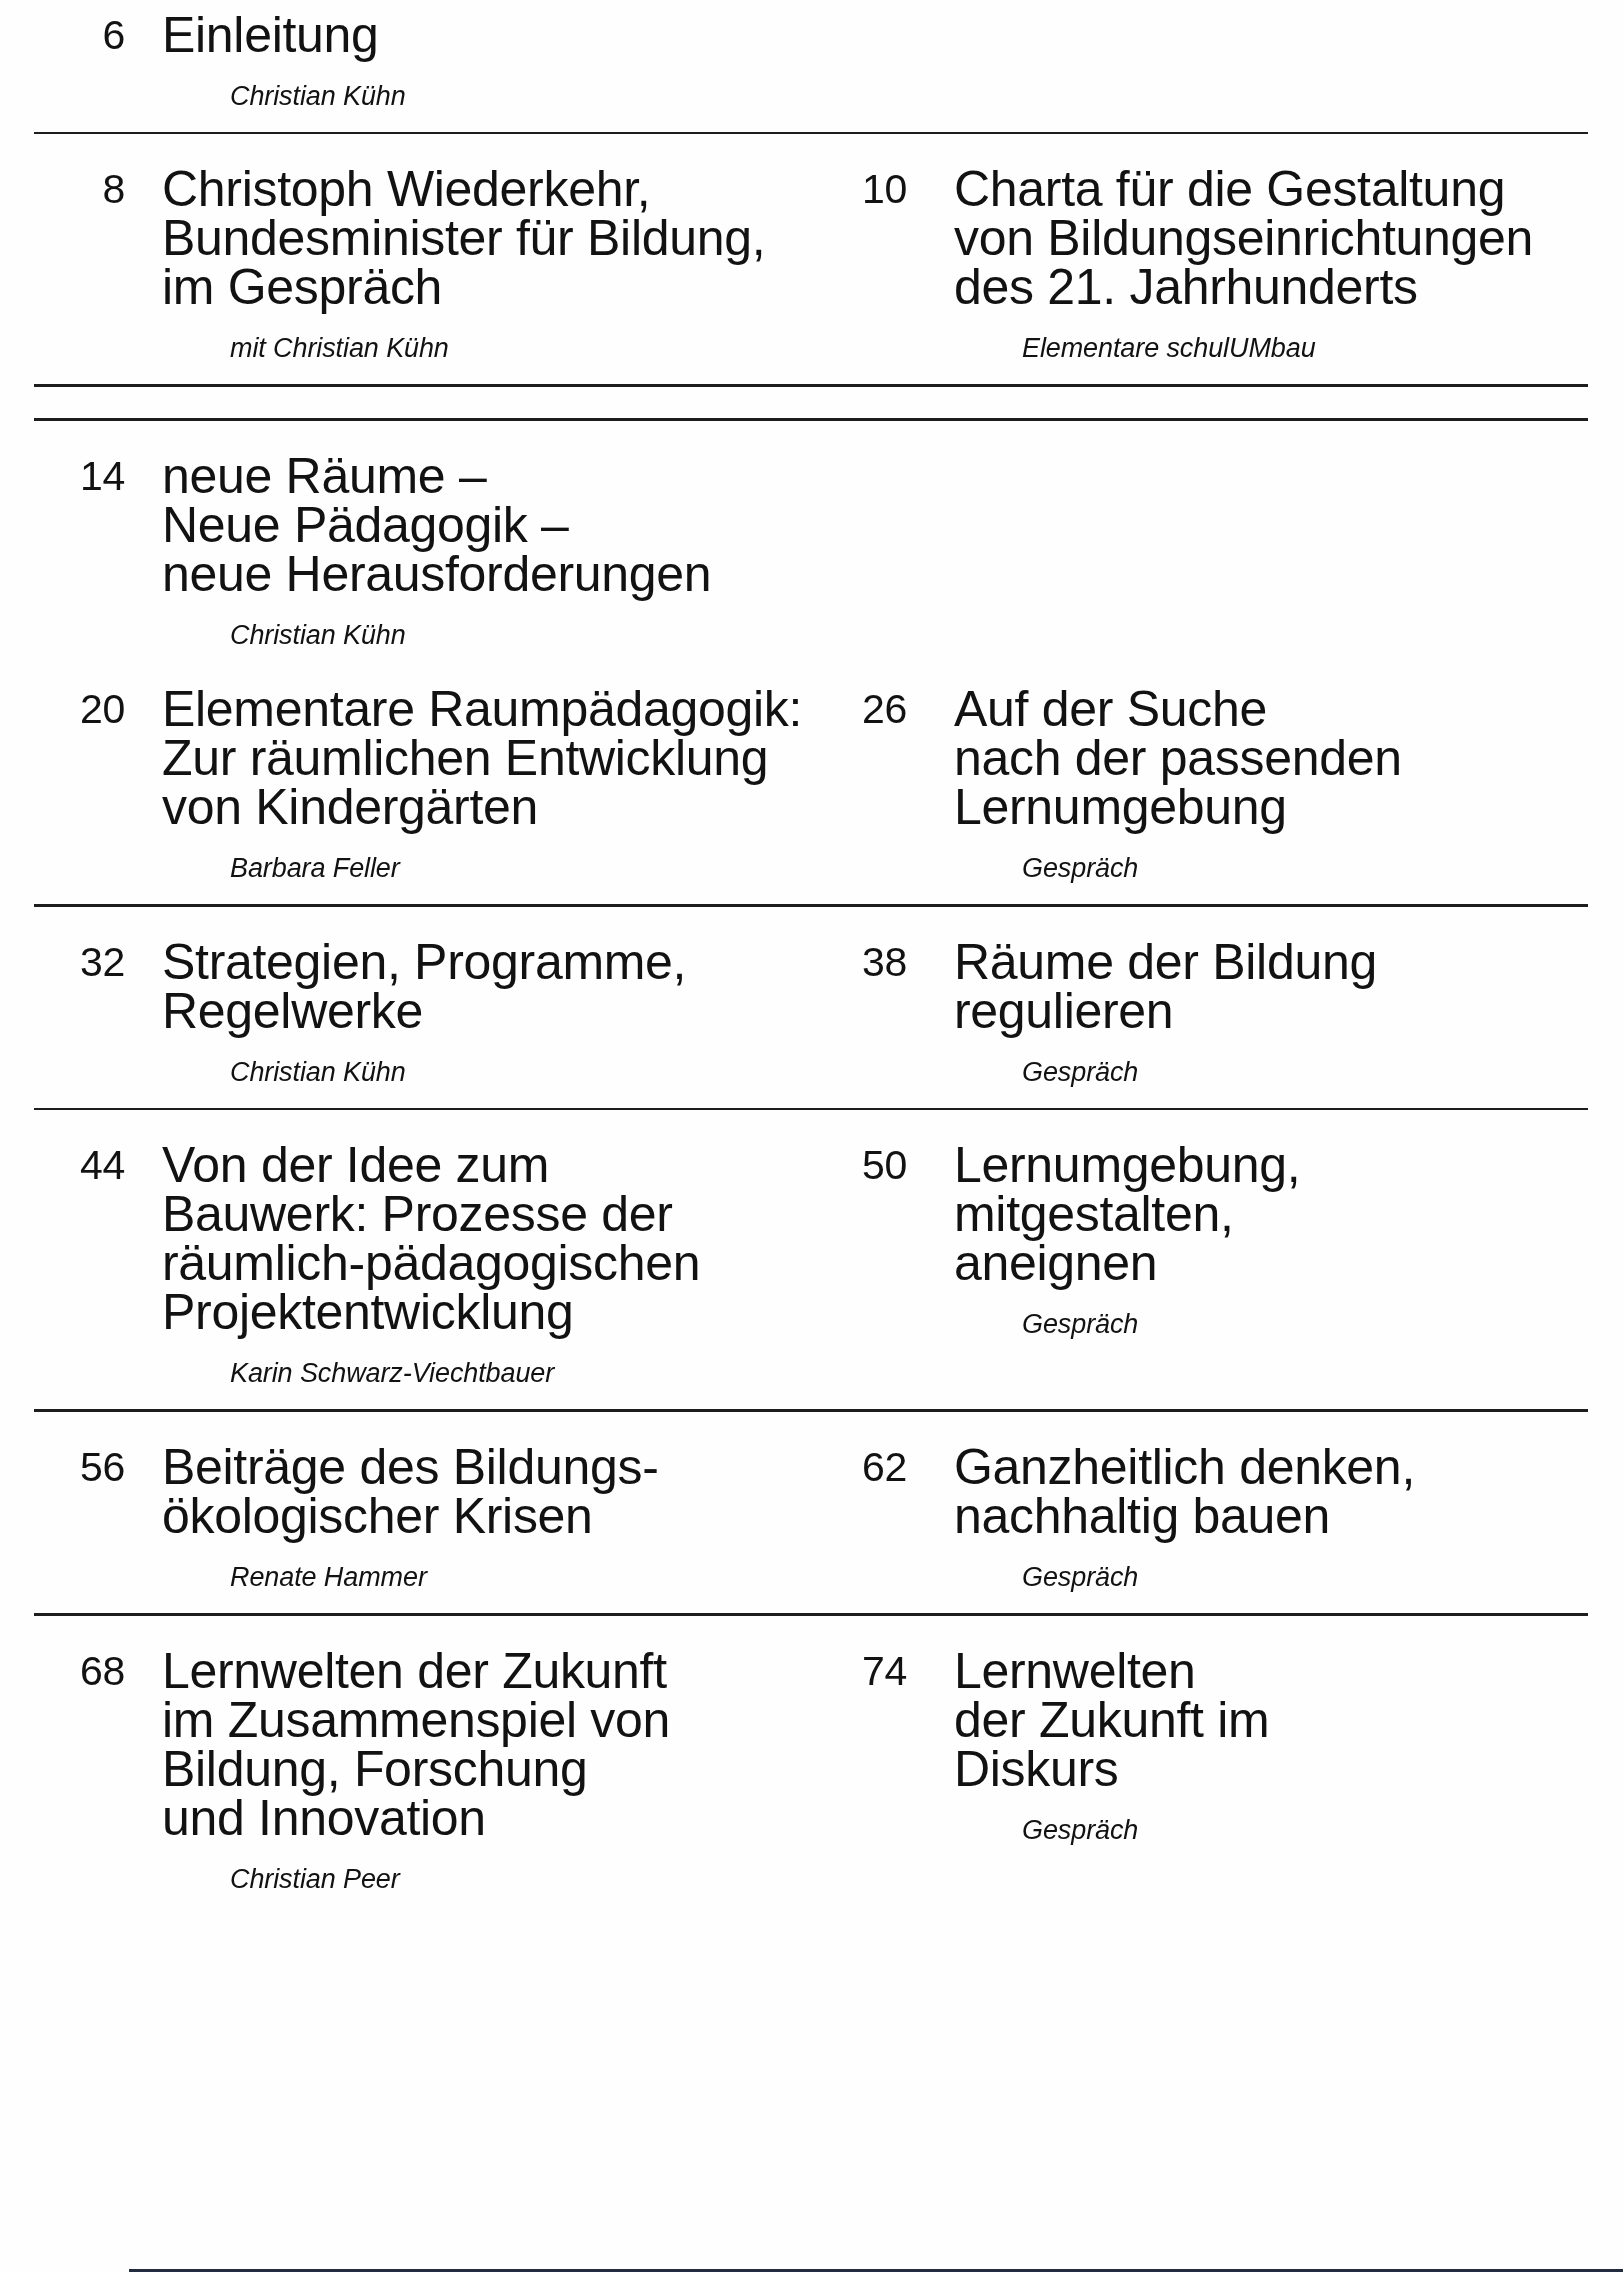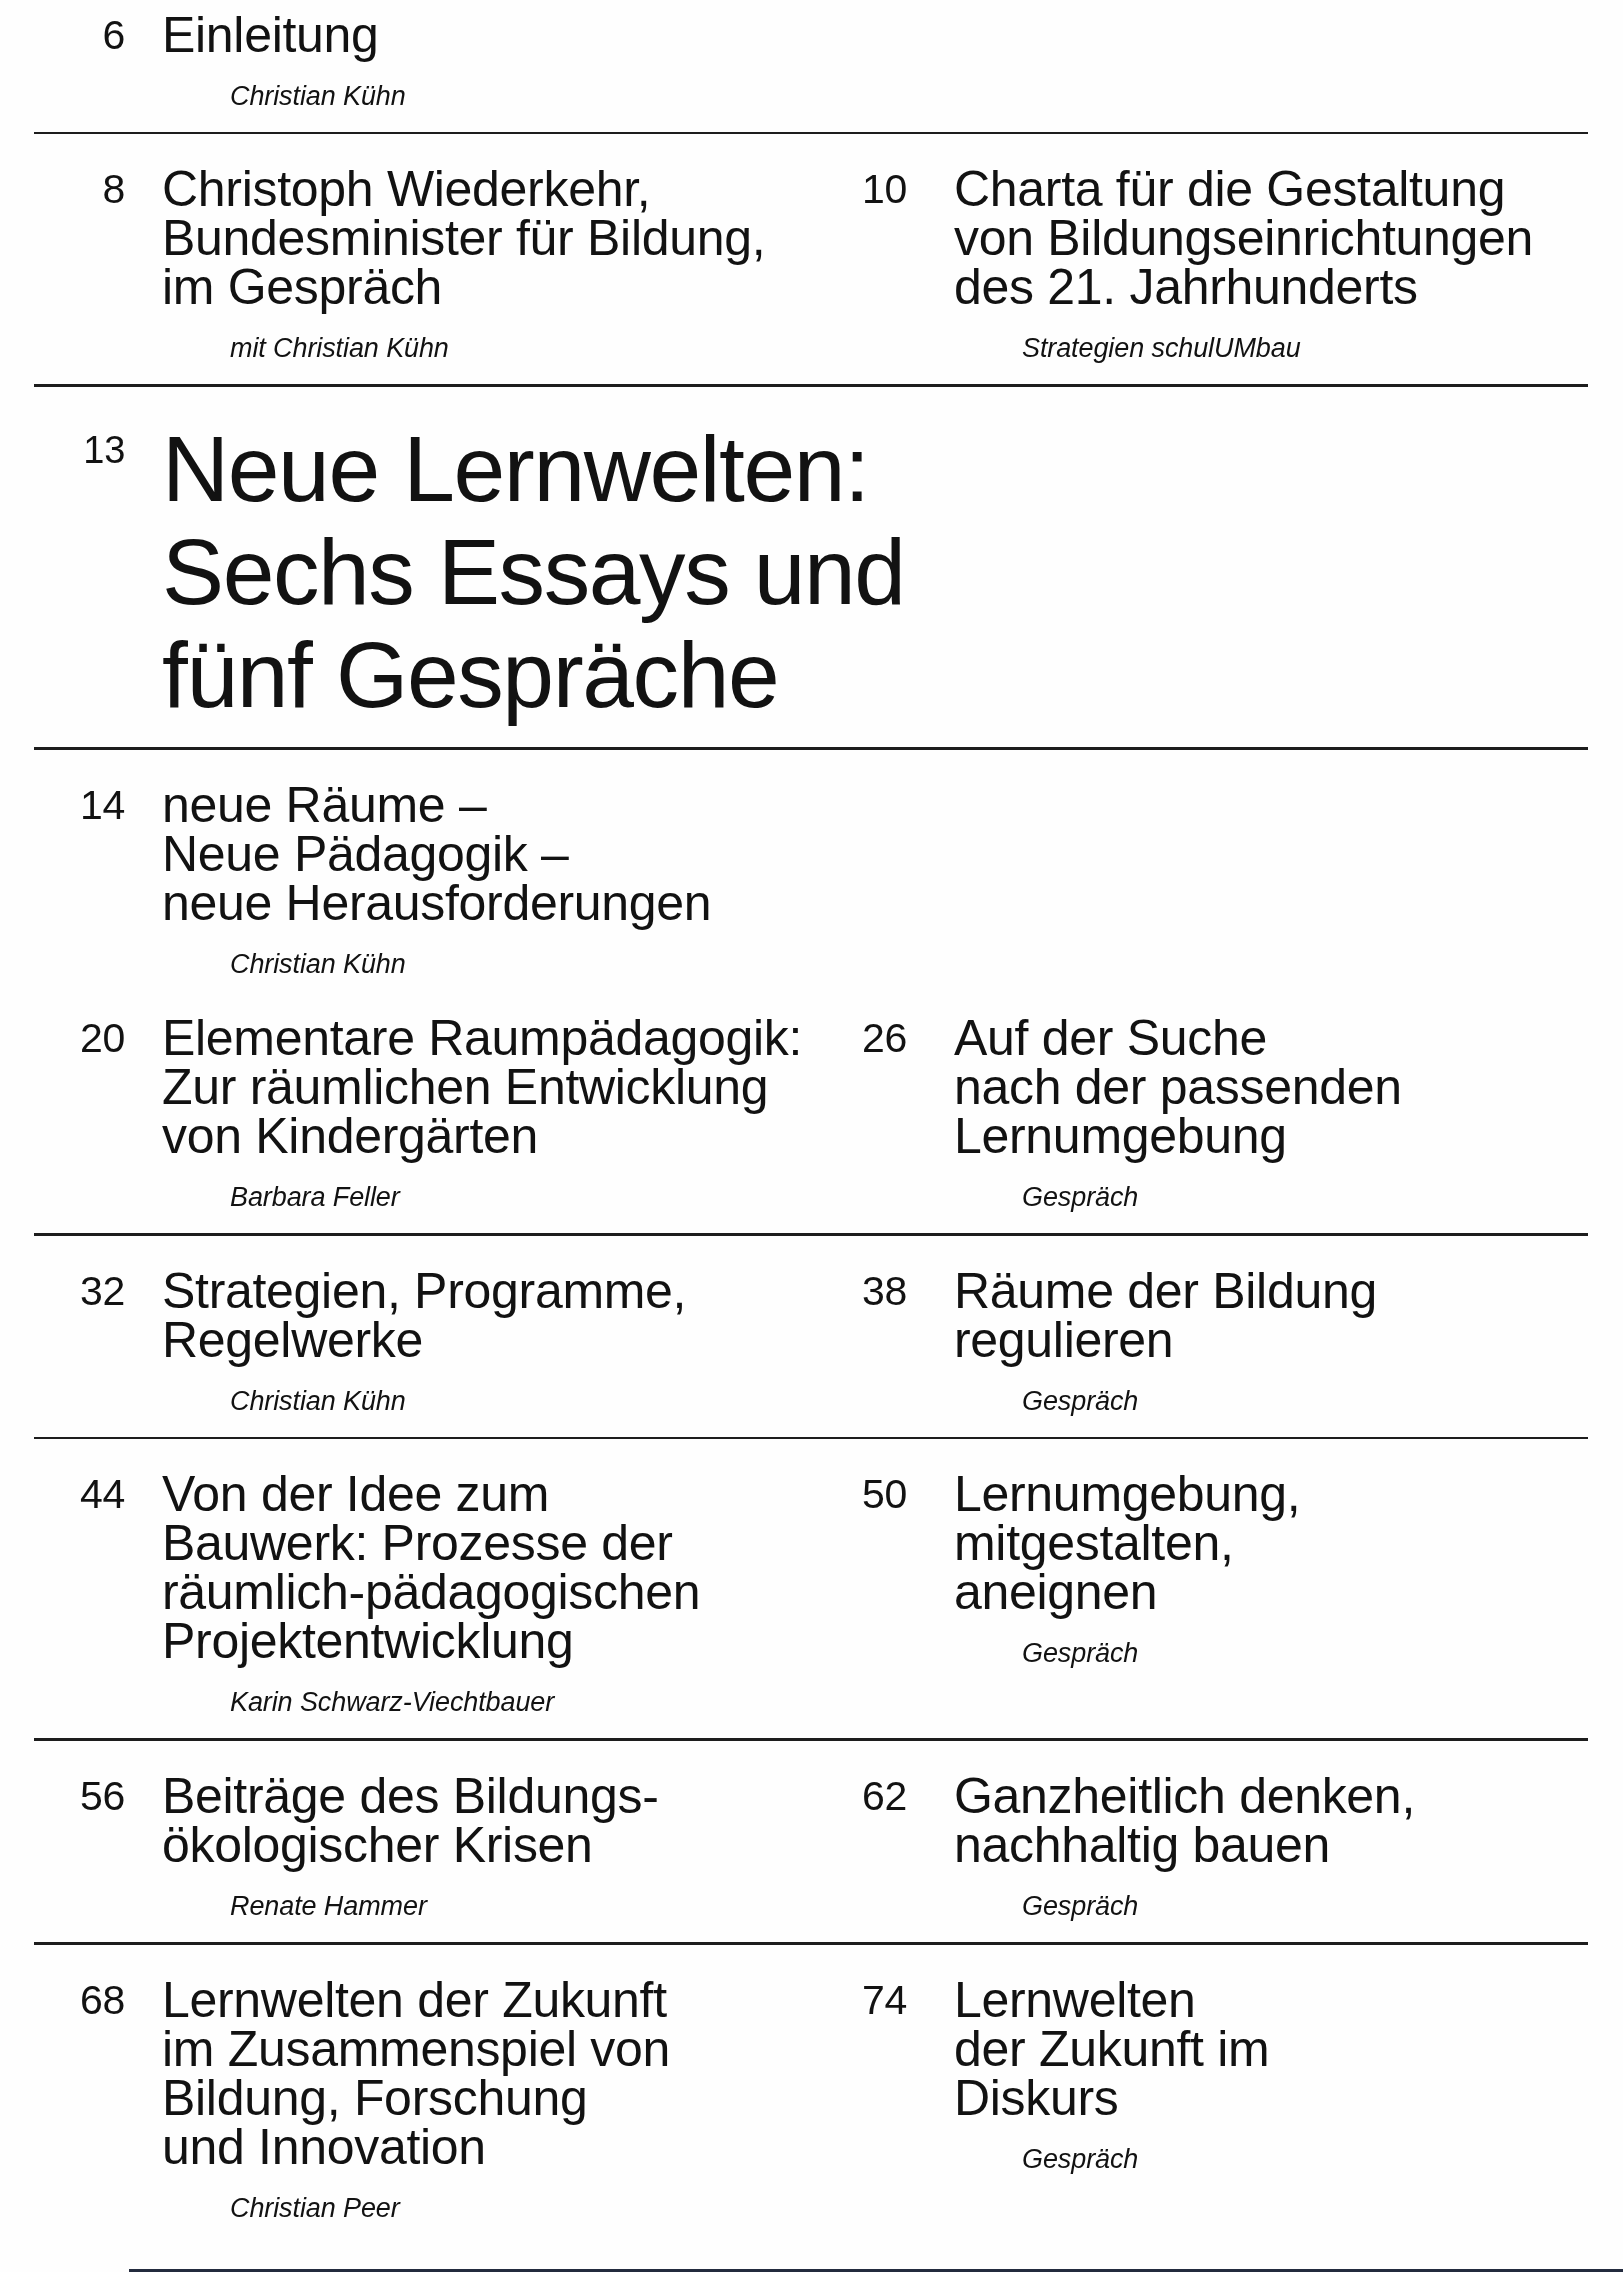"Strategien schulUMbau" div.author { text: Strategien -> Elementare }
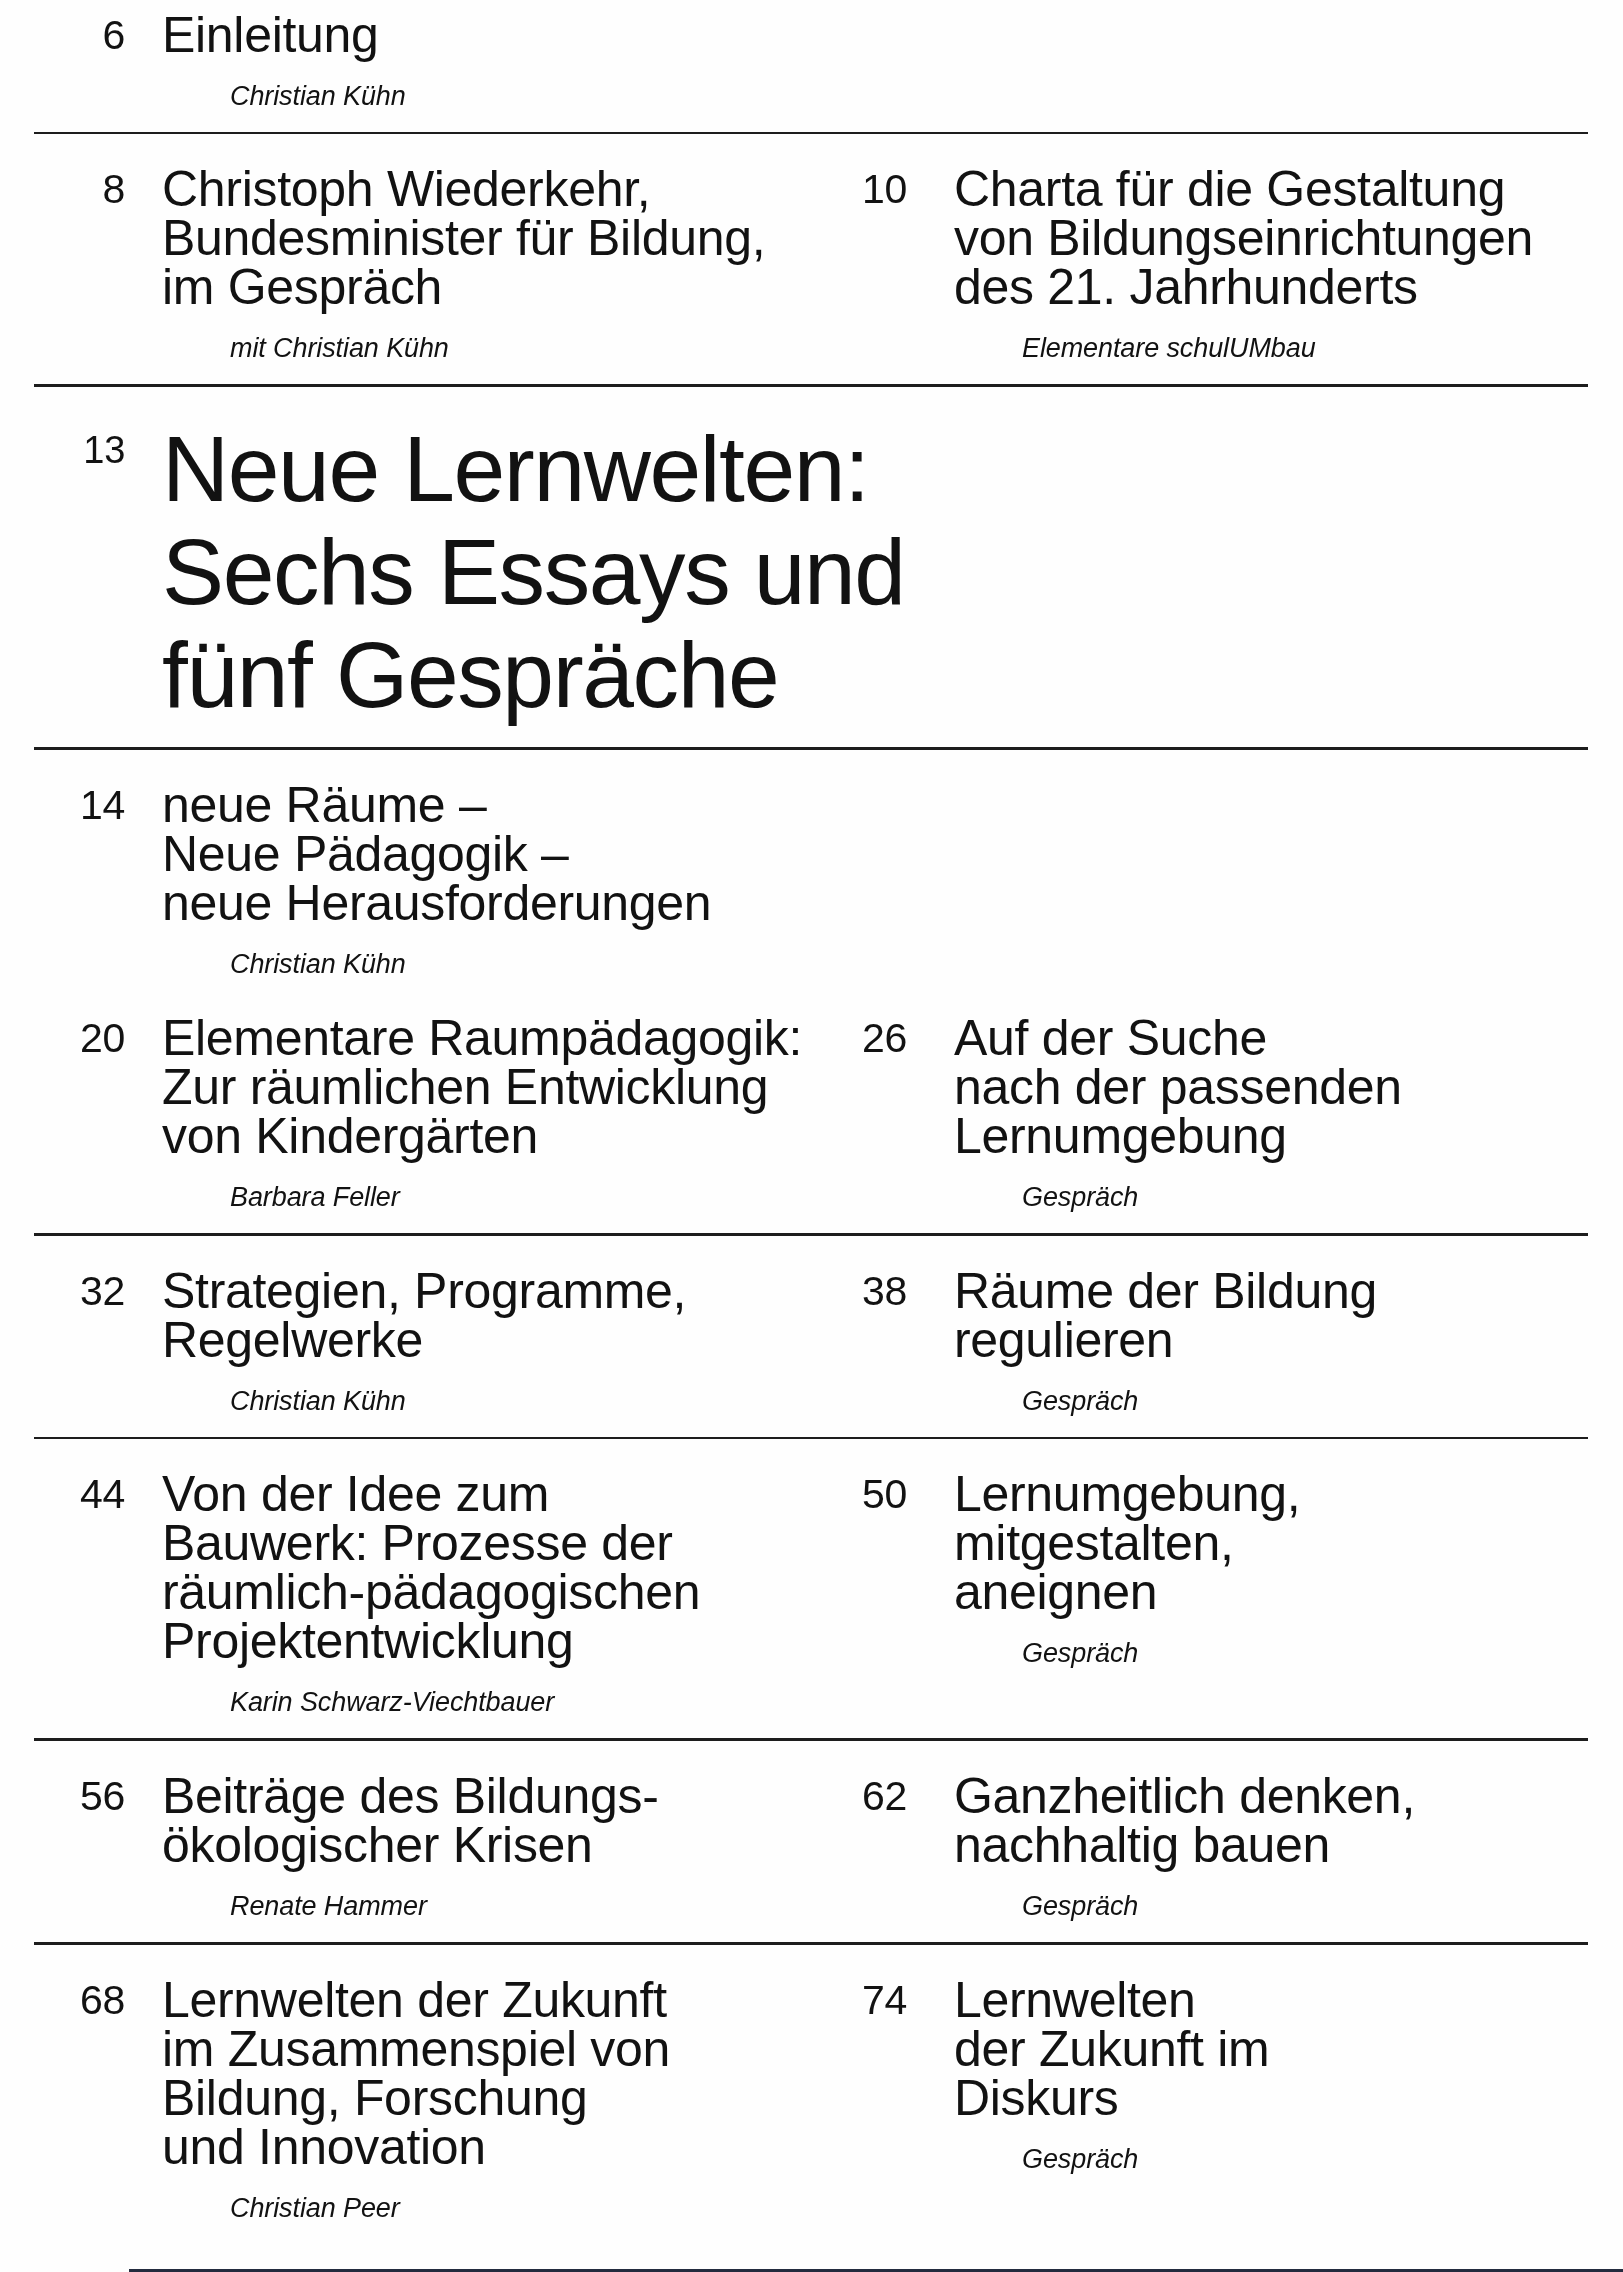"13" div.big-row { html: <div> <div>13</div> <div> <div>Neue Lernwelten:</div> <div>Sechs Essays und</div> <div>fünf Gespräche</div> </div> </div> -> none }
